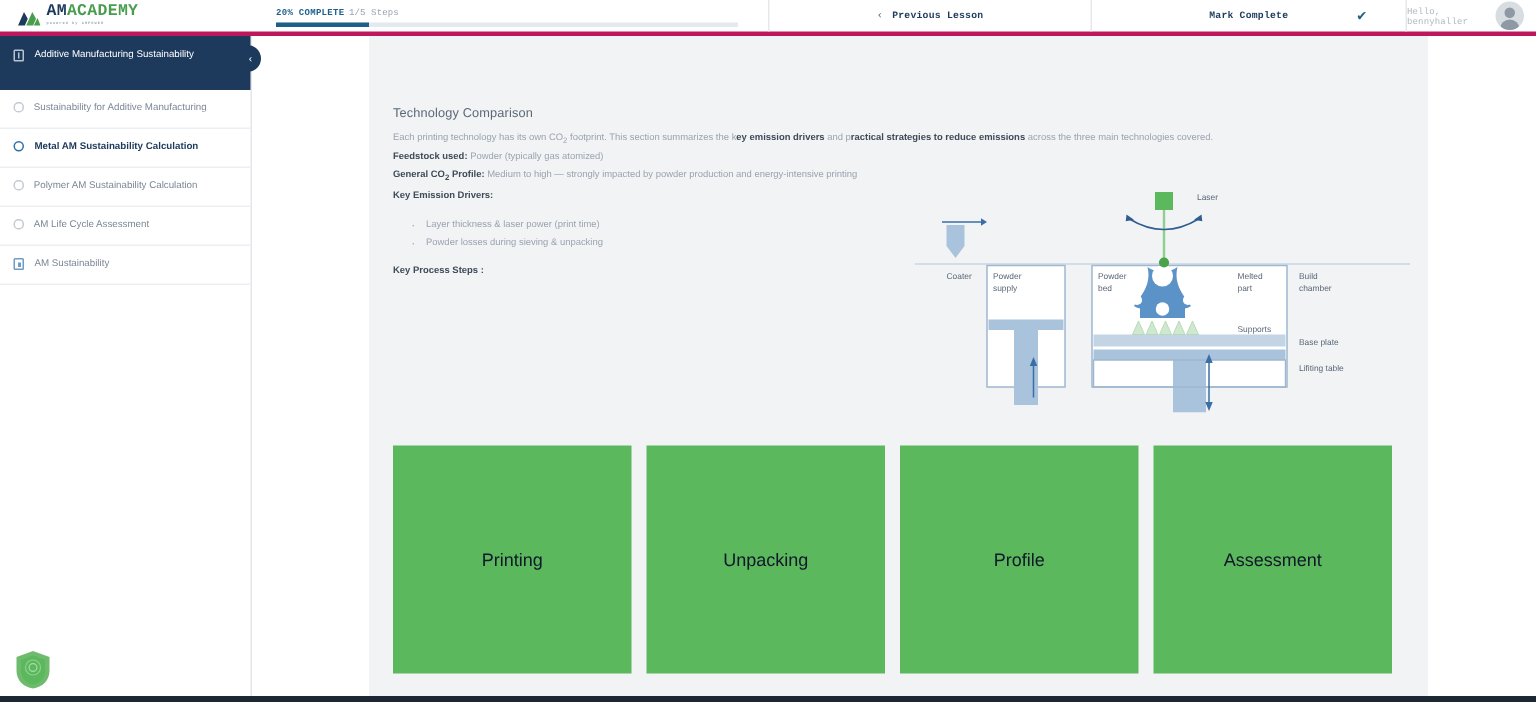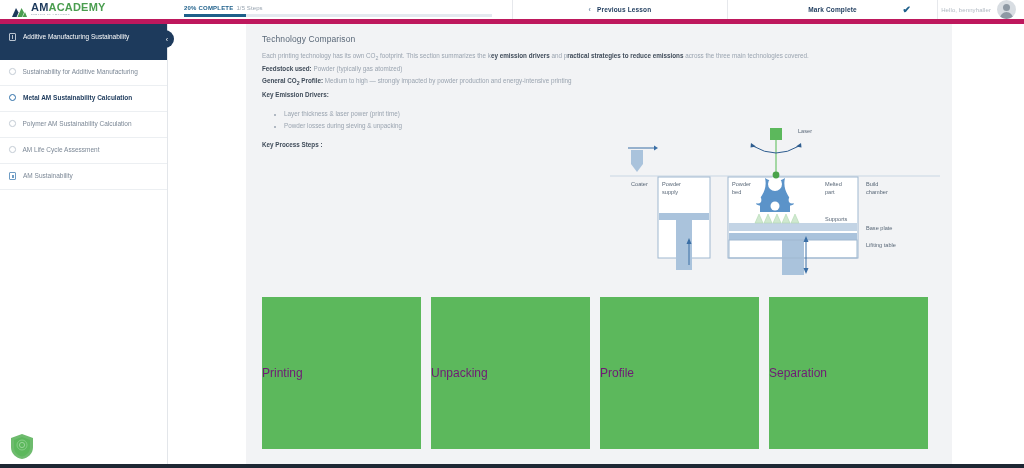"AMACADEMY" .topbar { border-bottom: 5px solid #be185d -> 3px solid #be185d; font-family: none -> Liberation Mono, monospace }
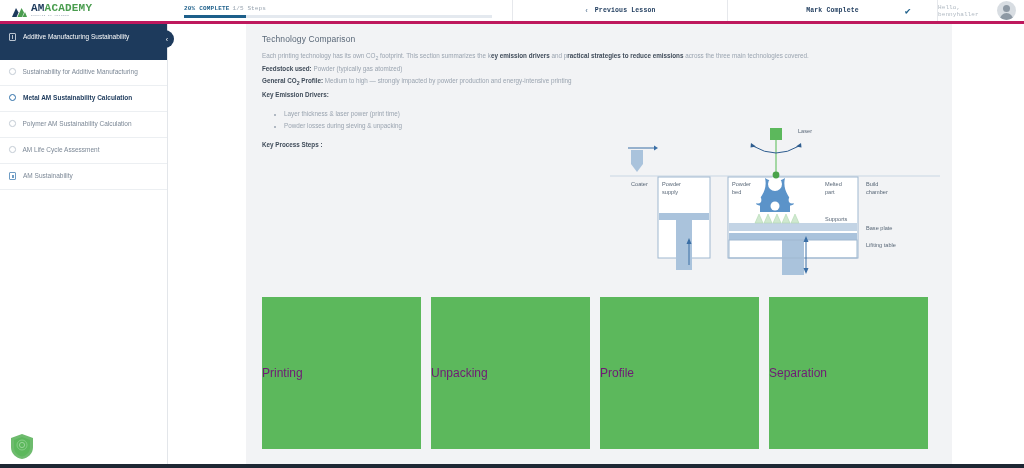"Technology Comparison" .sec-title { margin-top: none -> 36px }
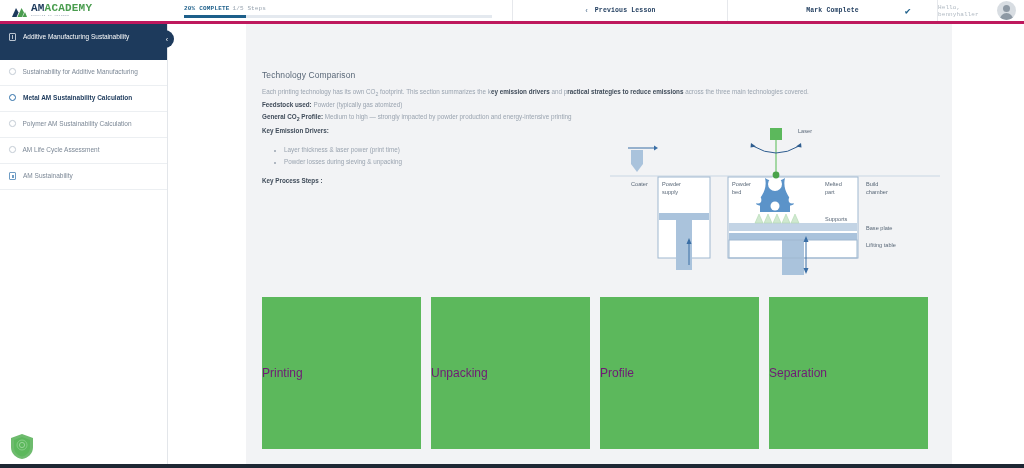"Printing" .proc-card { color: #701a75 -> #0f172a; justify-content: none -> center }
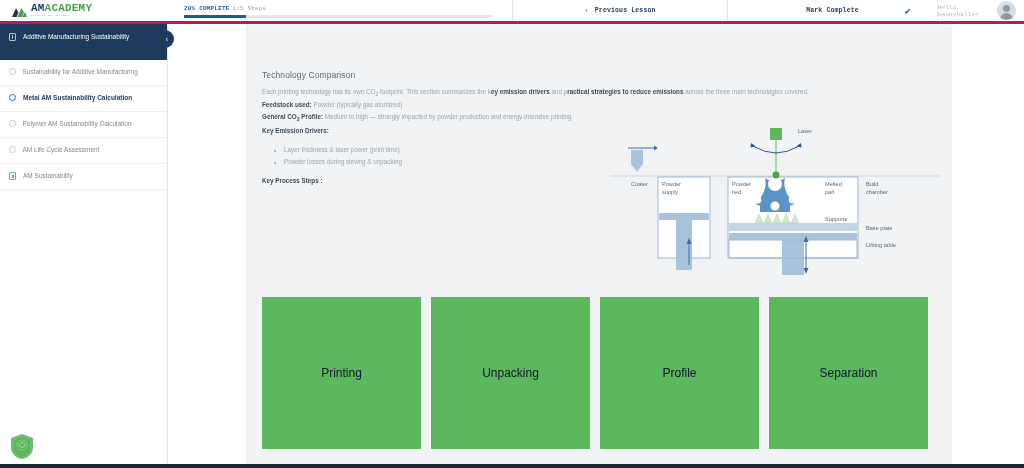"Separation" span { text: Separation -> Assessment }
